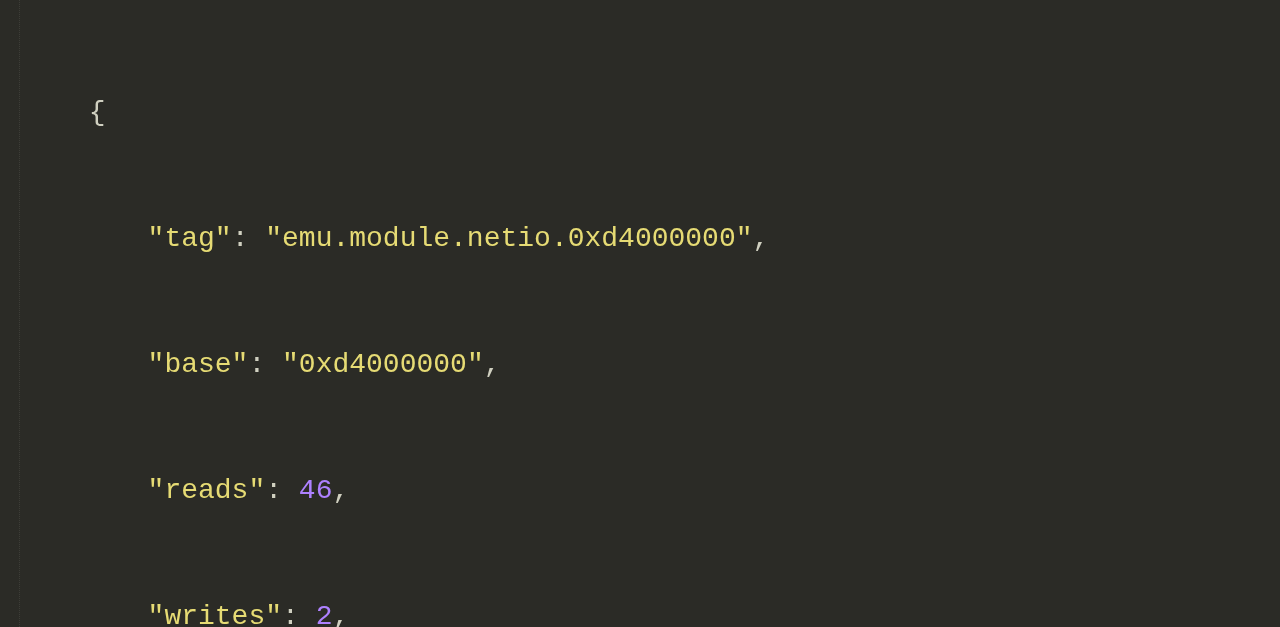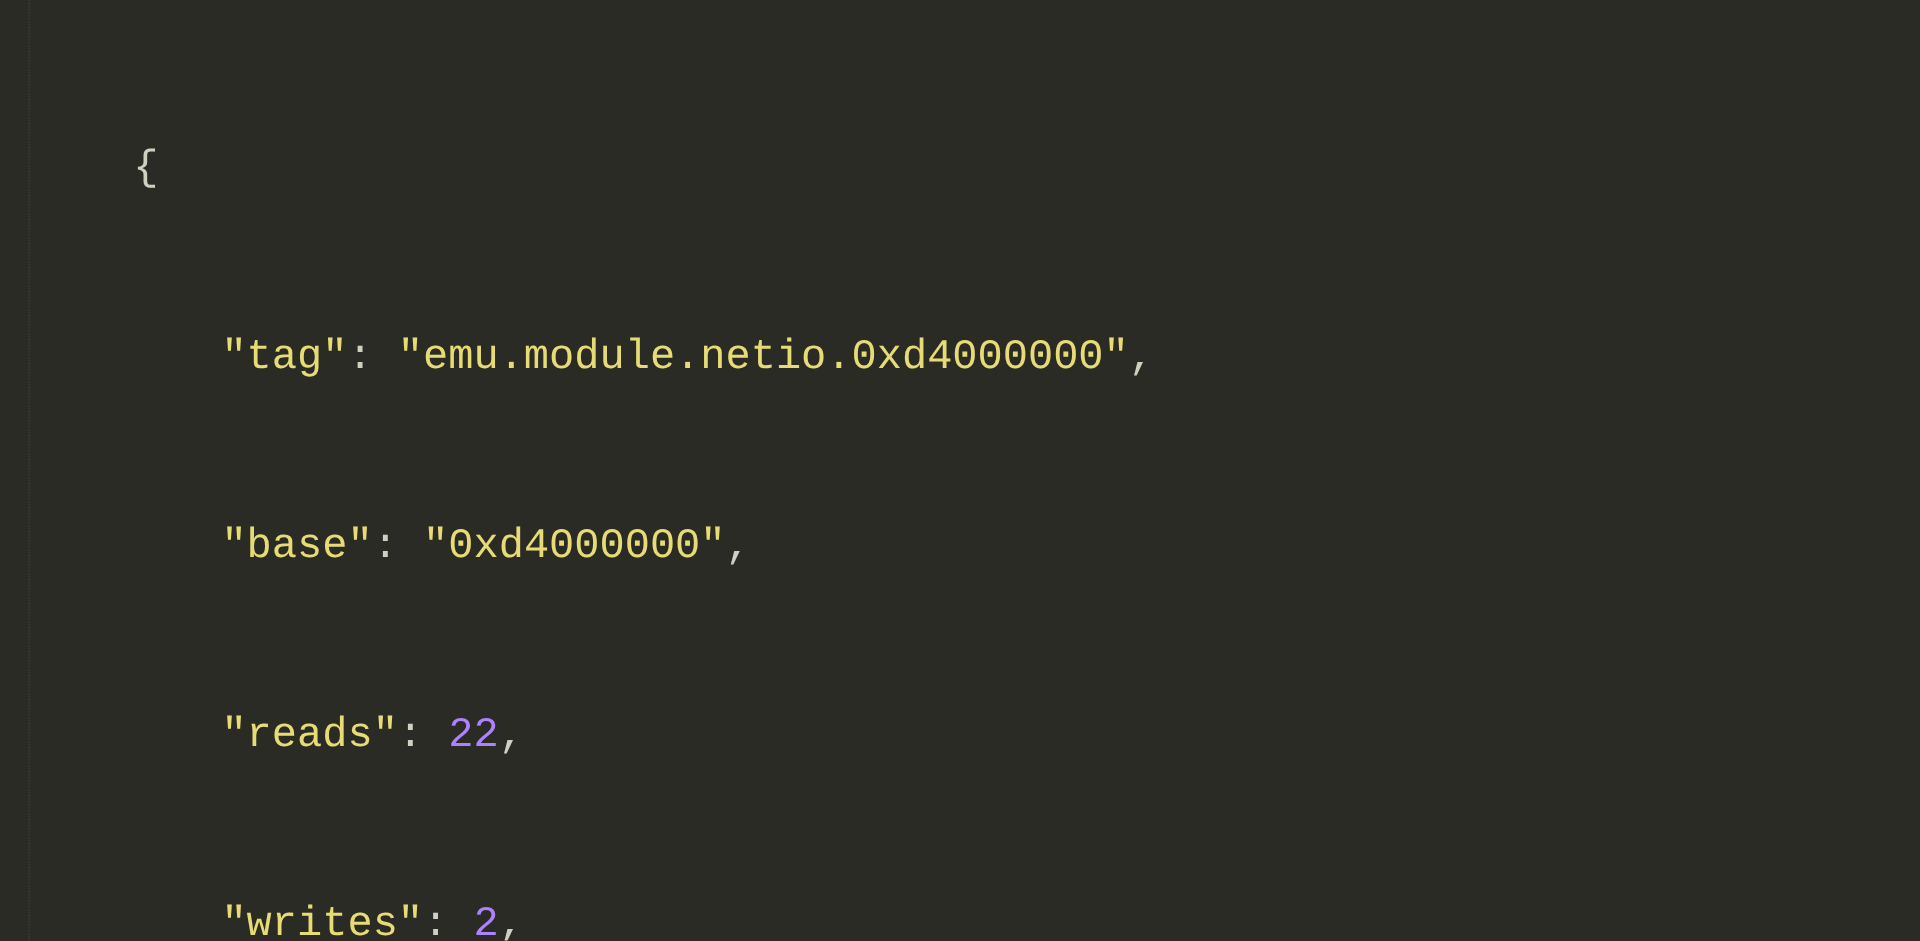"22" span.number { text: 22 -> 46 }
